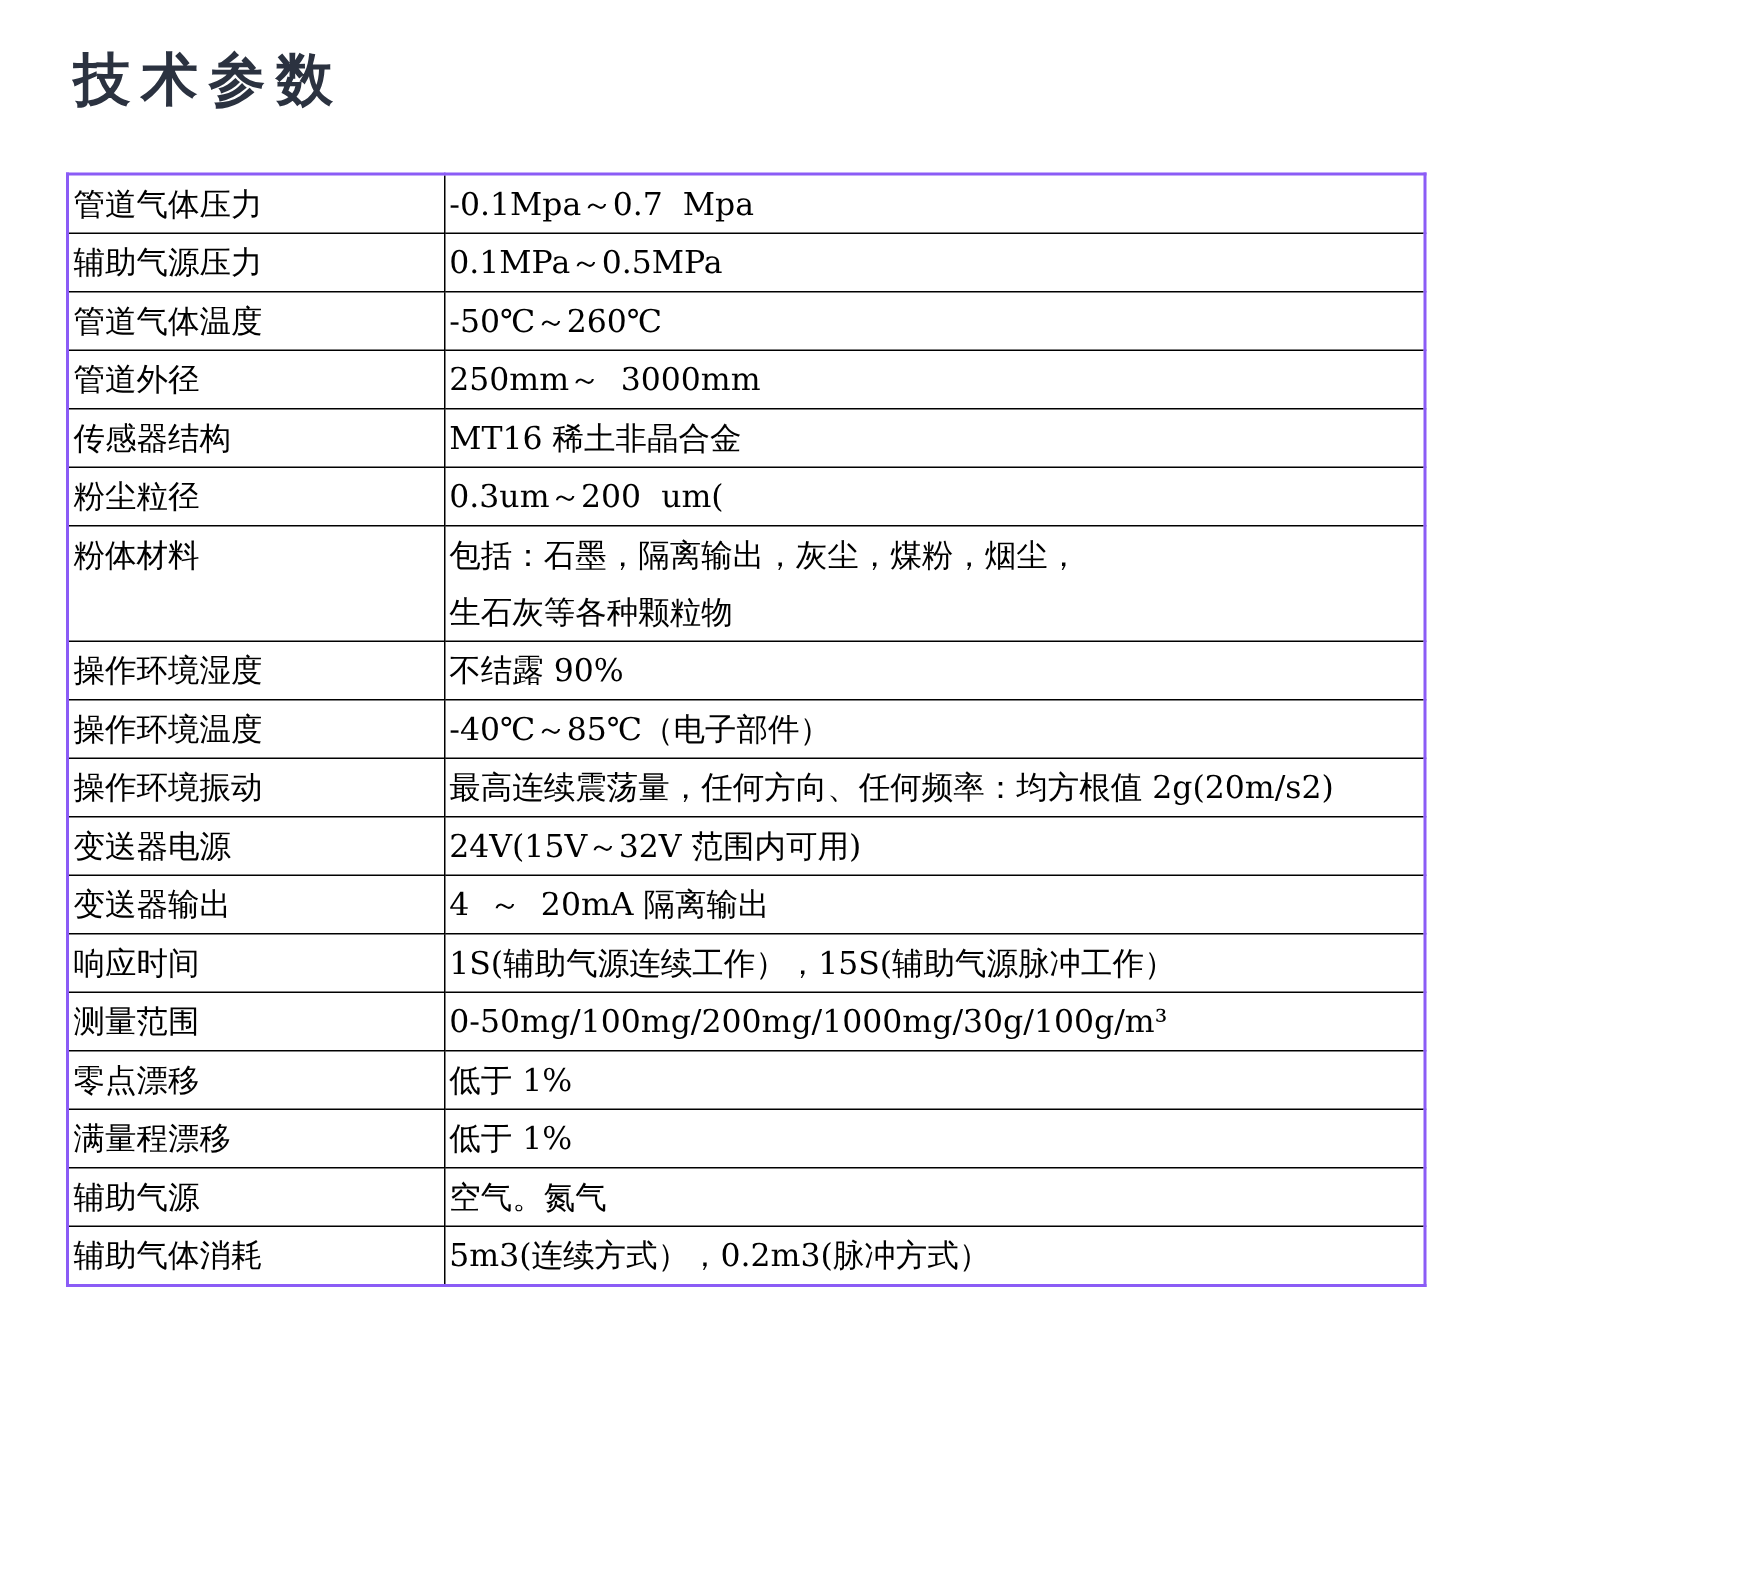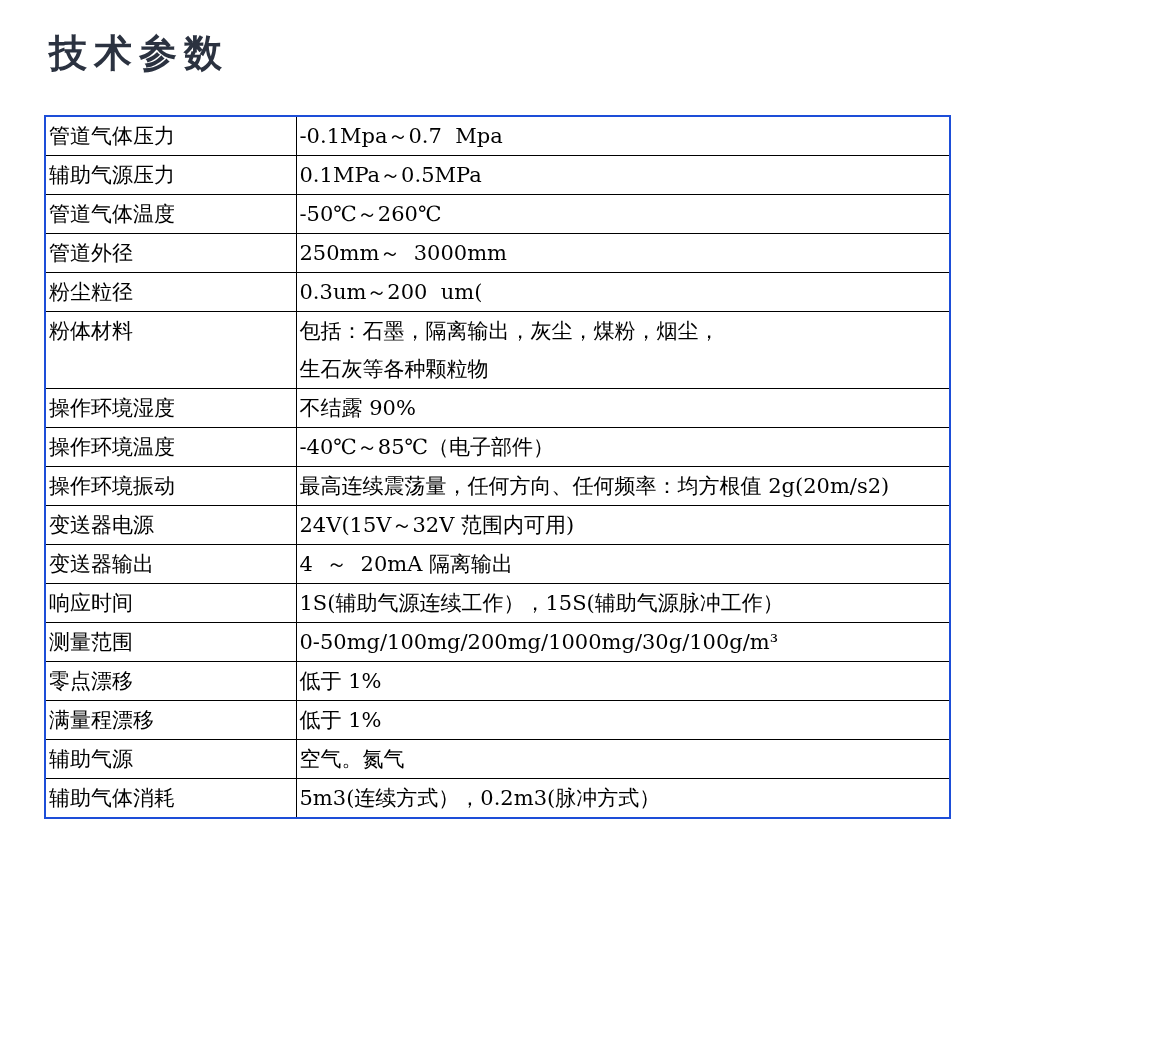"管道气体压力" table.spec-table { border: 2px solid #1d4ed8 -> 2px solid #8b5cf6 }
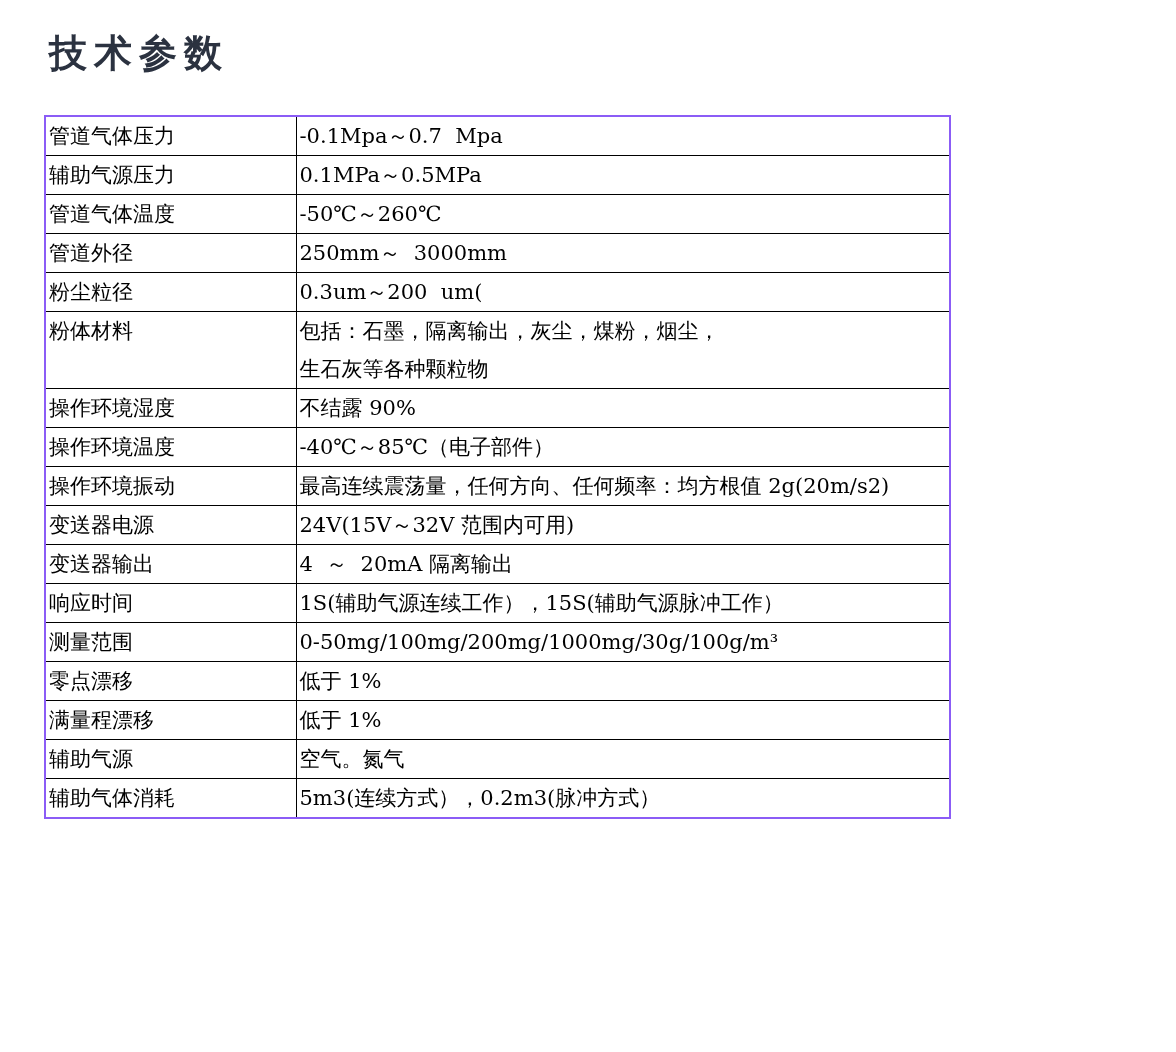"传感器结构" tr { html: none -> <tr> <td>传感器结构</td> <td>MT16 稀土非晶合金</td> </tr> }
